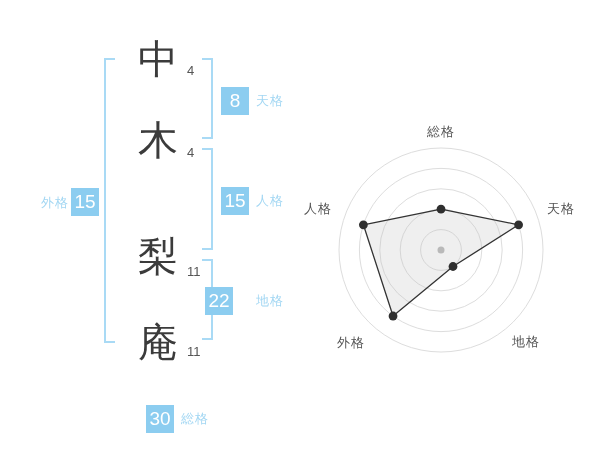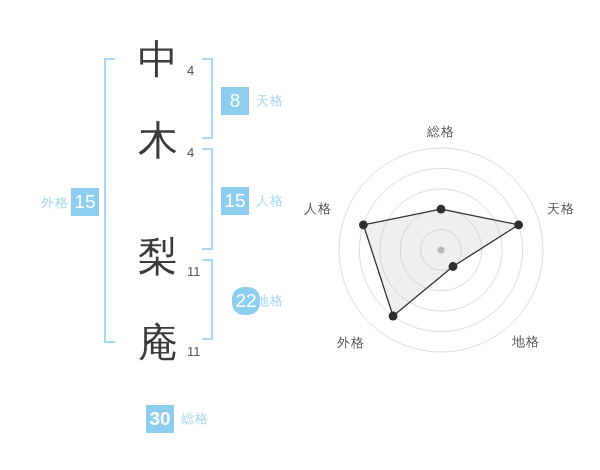"22" .badge-chikaku { border-radius: 12px -> none; left: 232px -> 205px }
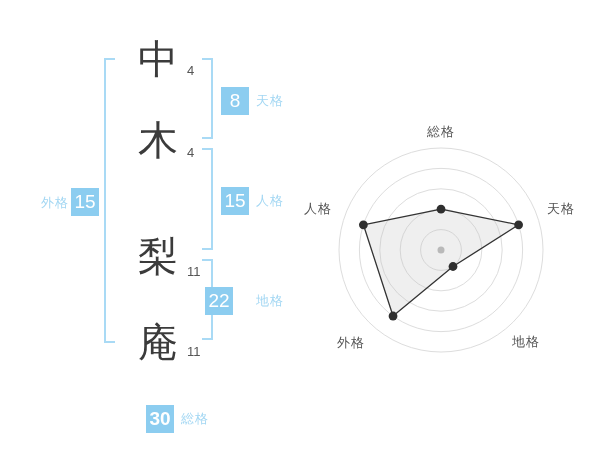"30" .badge-soukaku { font-weight: bold -> none }
